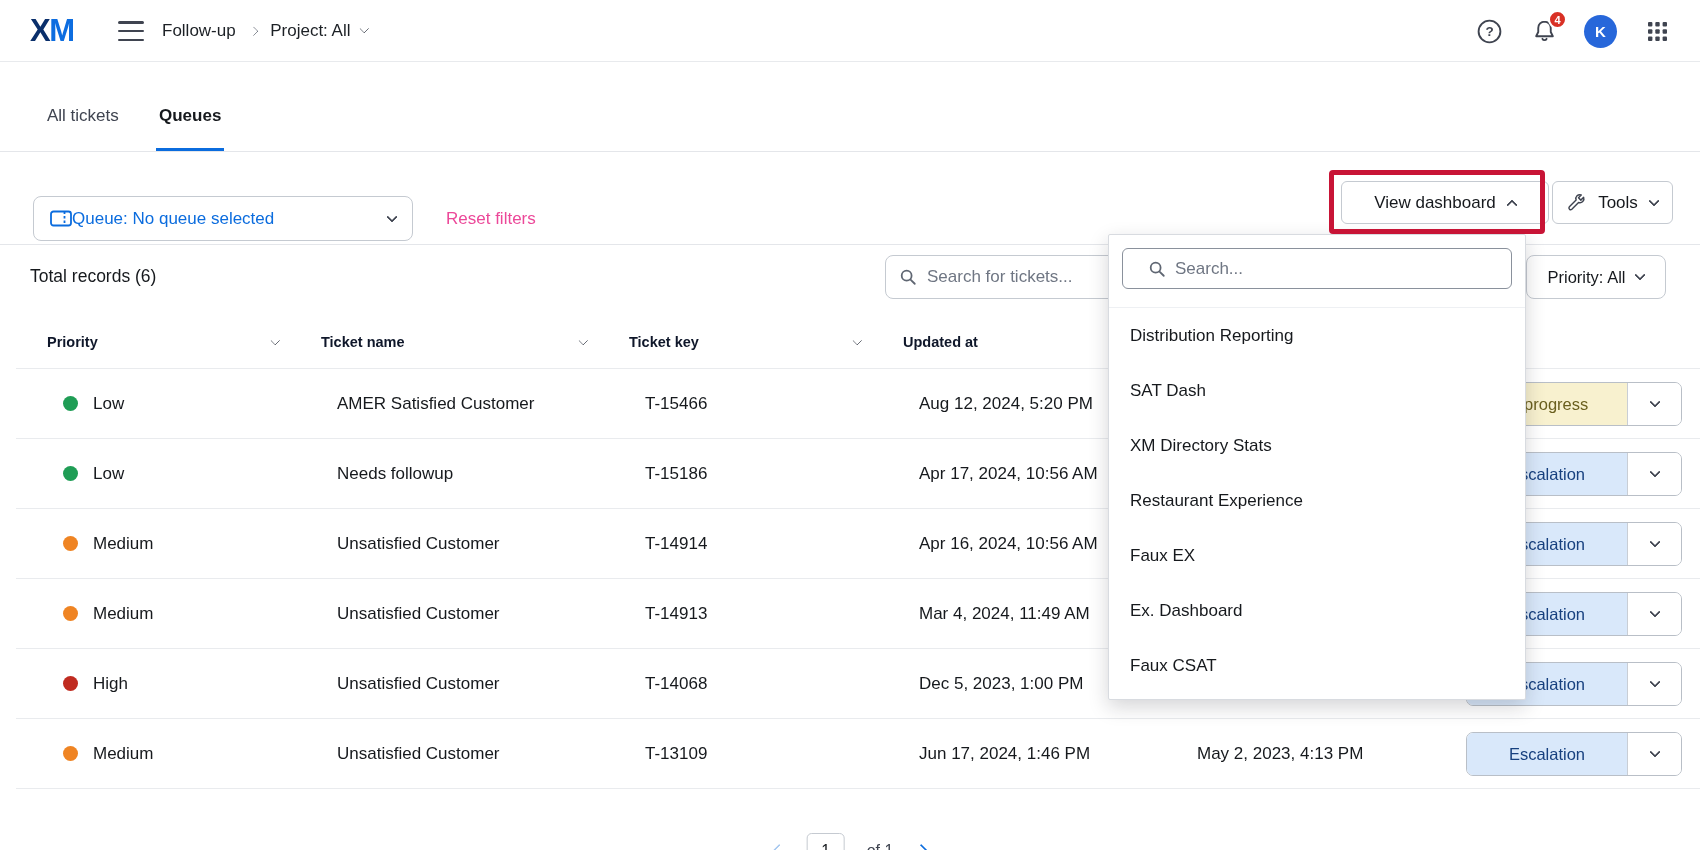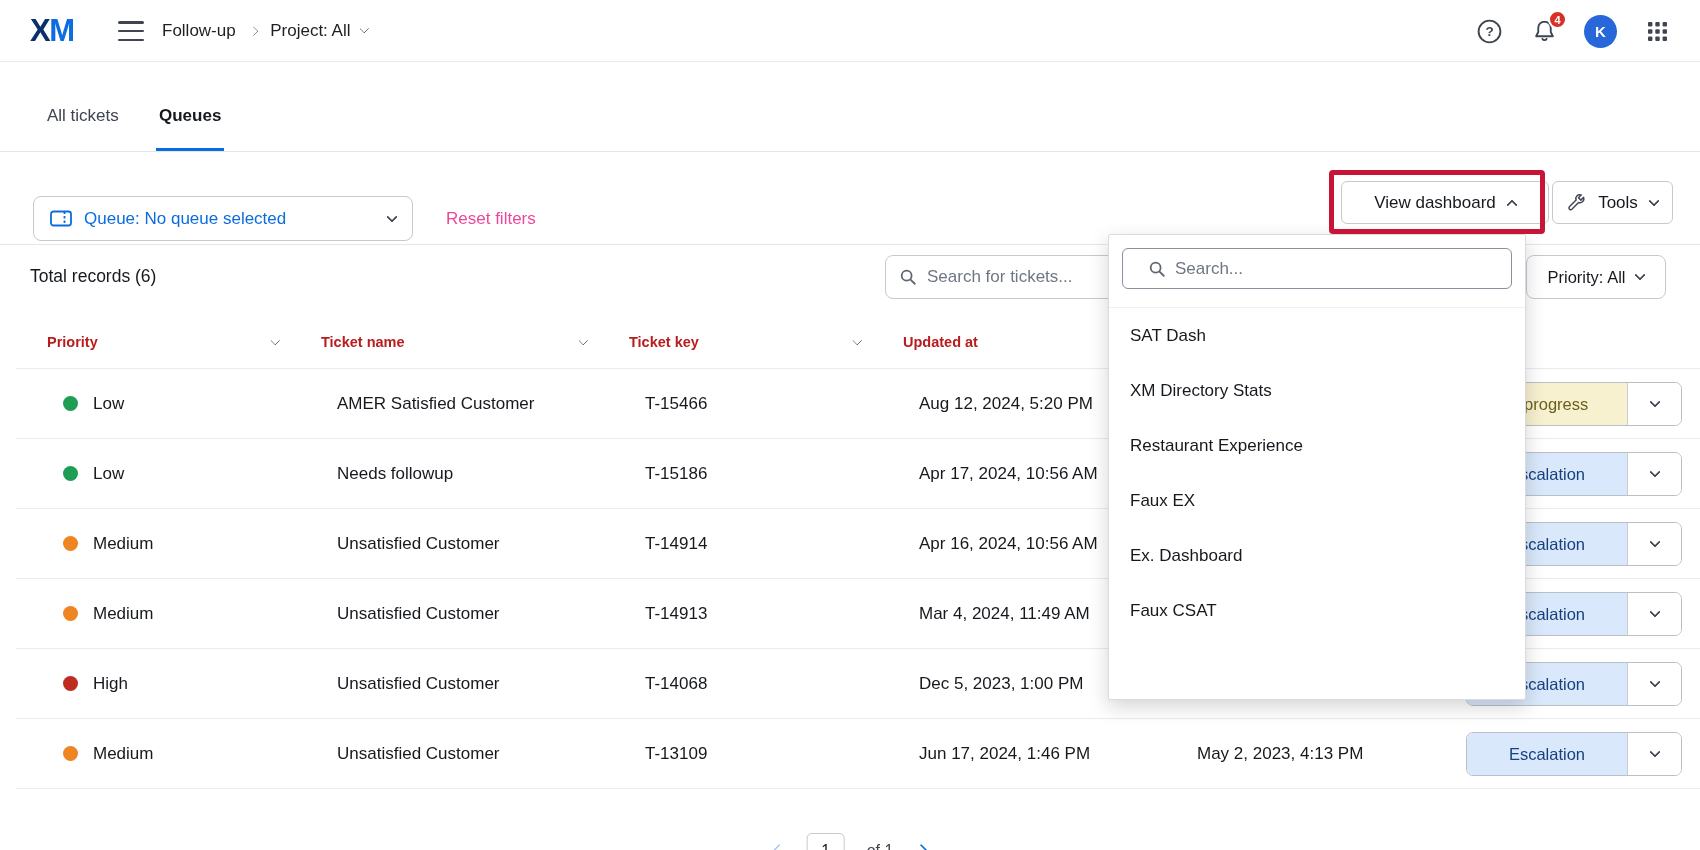"Queue: No queue selected" .queue-select { gap: 12px -> none }
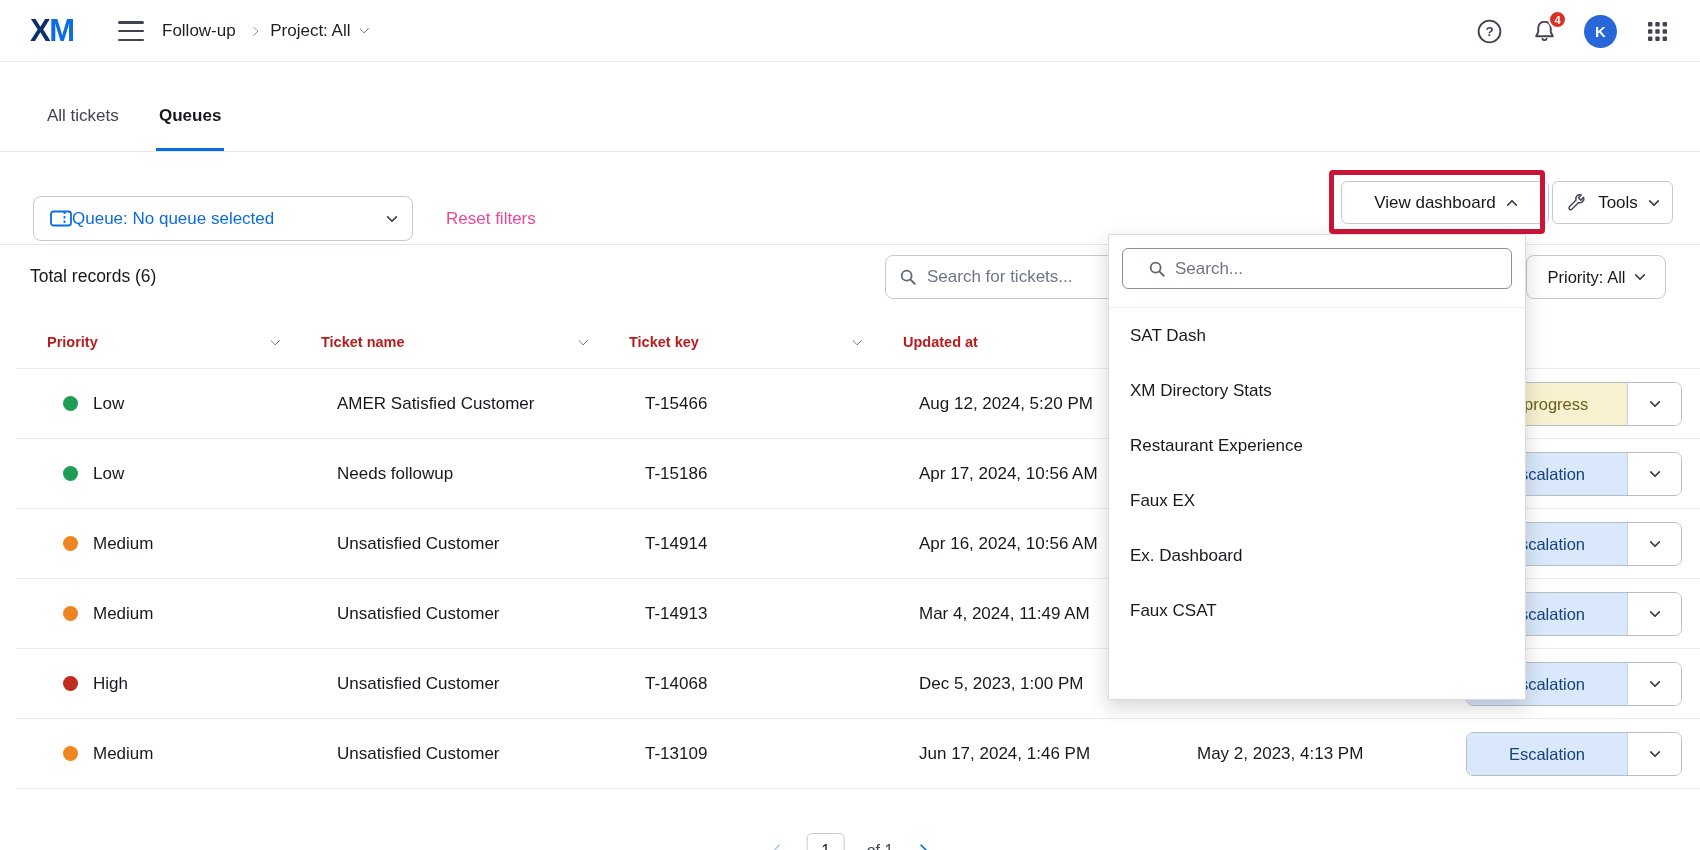"Priority" .th { color: #b91c1c -> #0f172a }
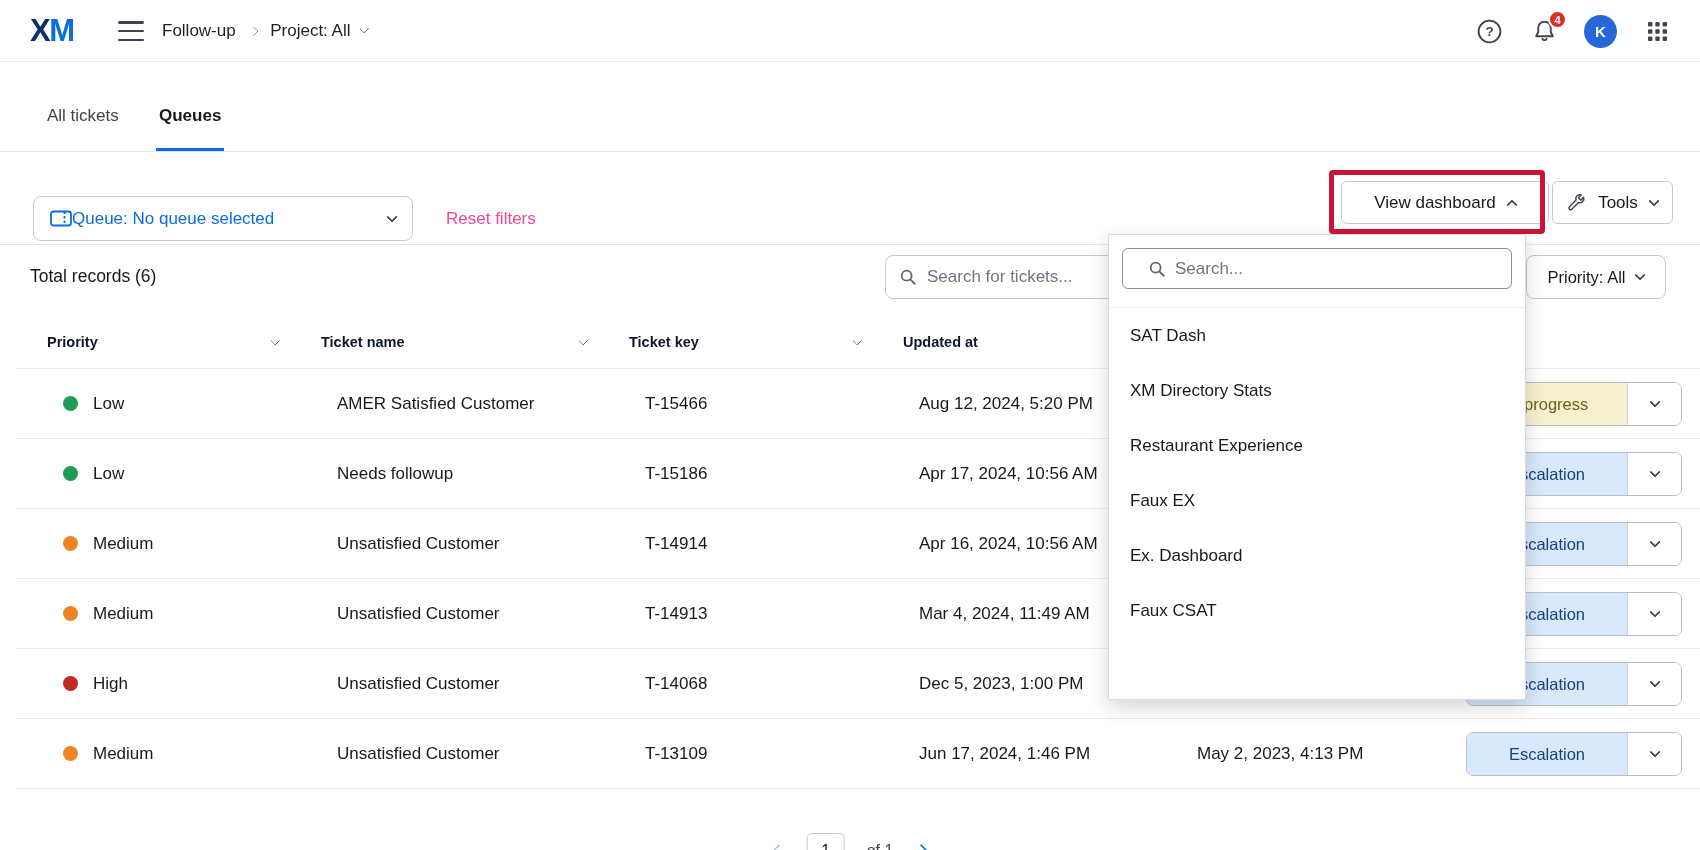"Distribution Reporting" div.menu-item { html: none -> <div>Distribution Reporting</div> }
